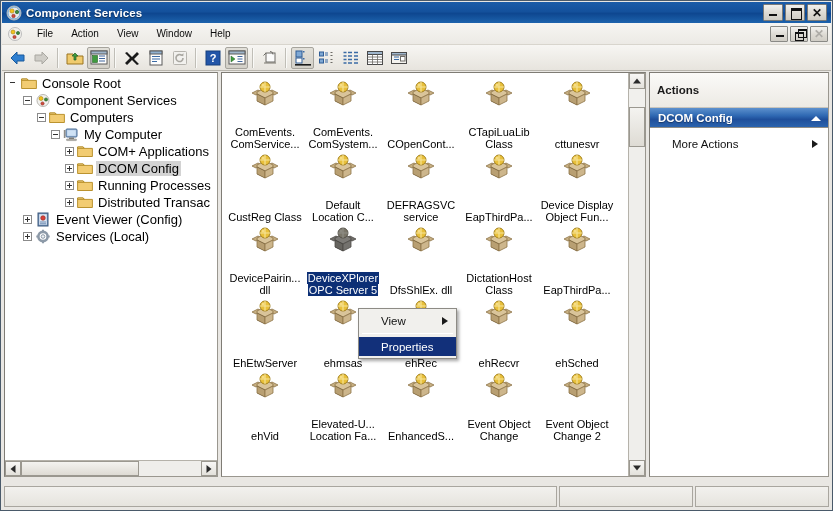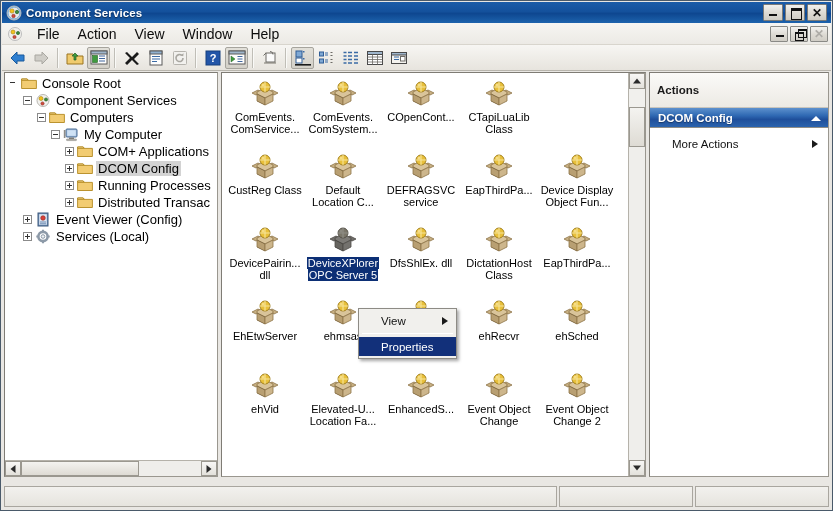"File" .menuitem { font-size: 14px -> 10px }
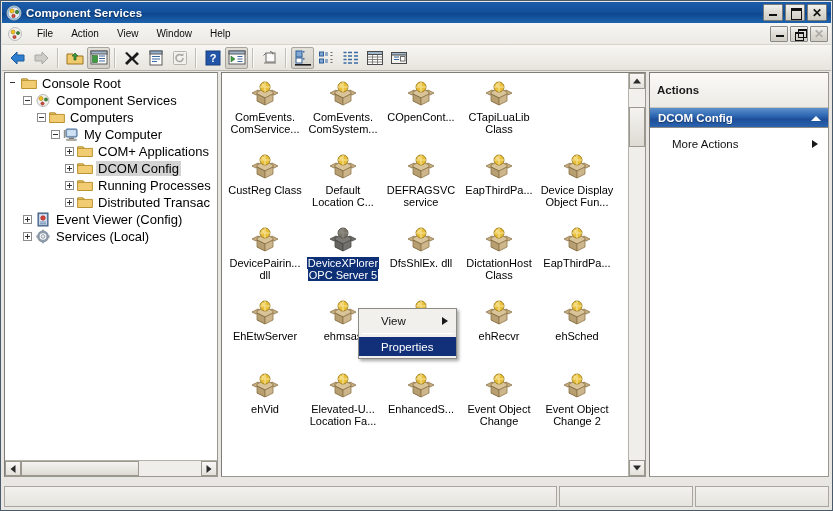"ComEvents." .cell { justify-content: none -> space-between }
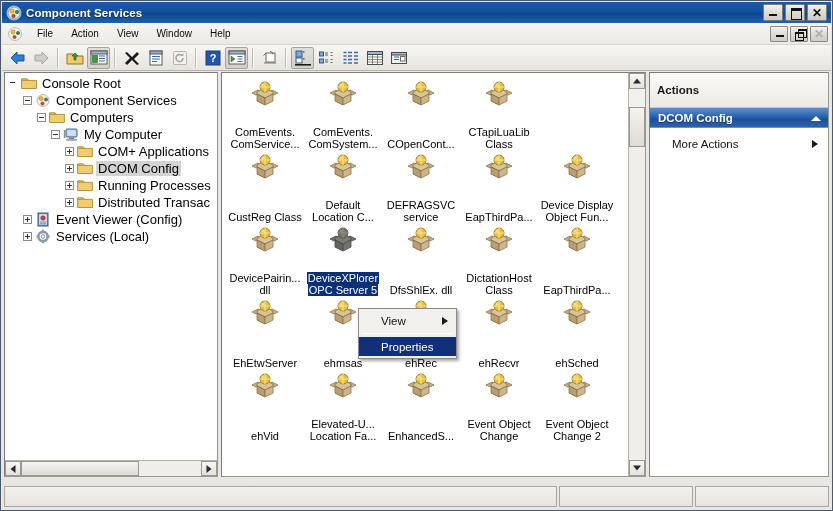"cttunesvr" div.cell { html: none -> <div> <div><svg> <path></path> <path></path> <path></path> <path></path> <path></path> <path></path> <circle></circle> <path></path> <circle></circle> </svg></div> <div><span>cttunesvr</span></div> </div> }
